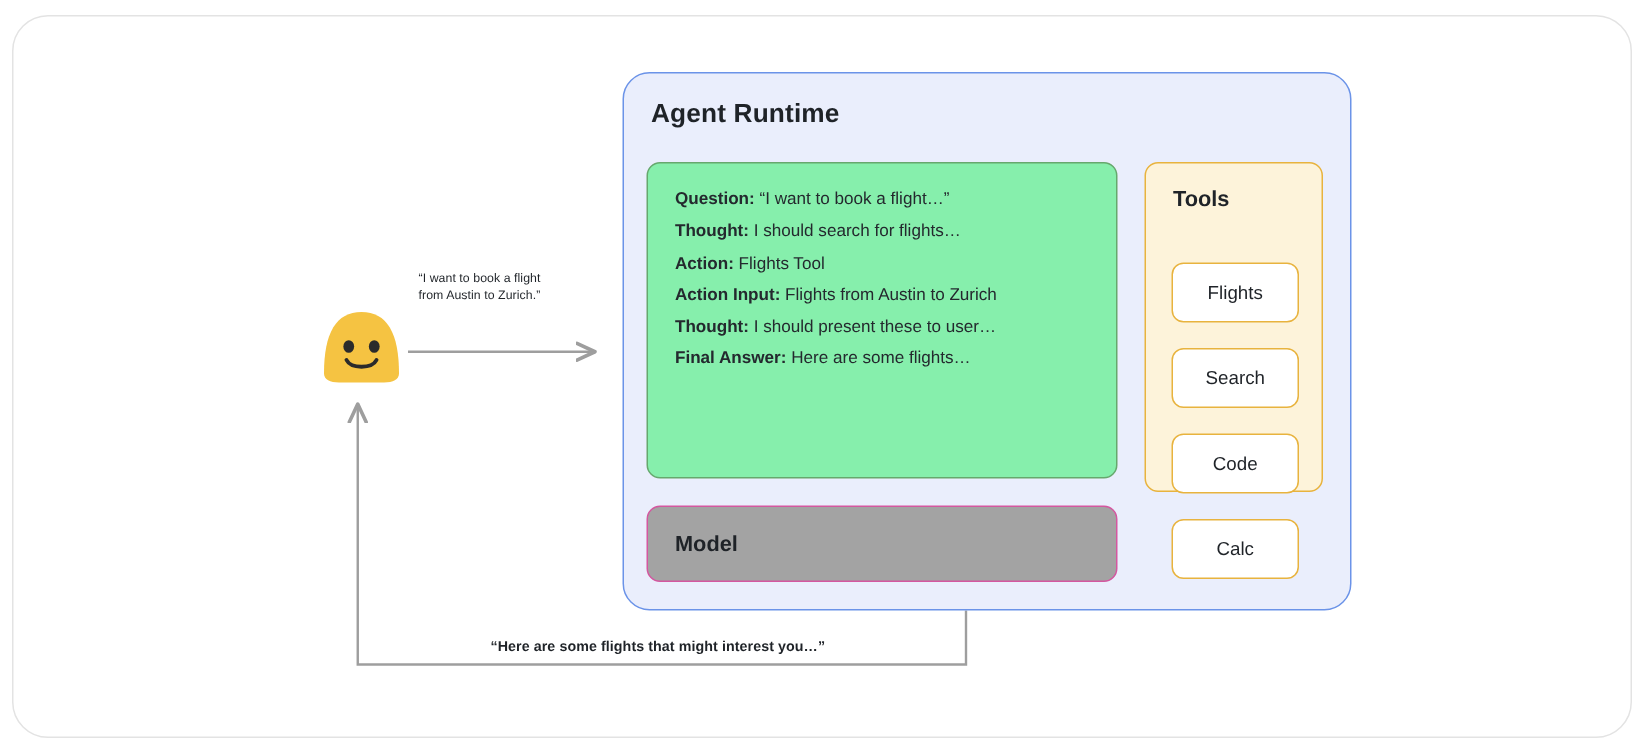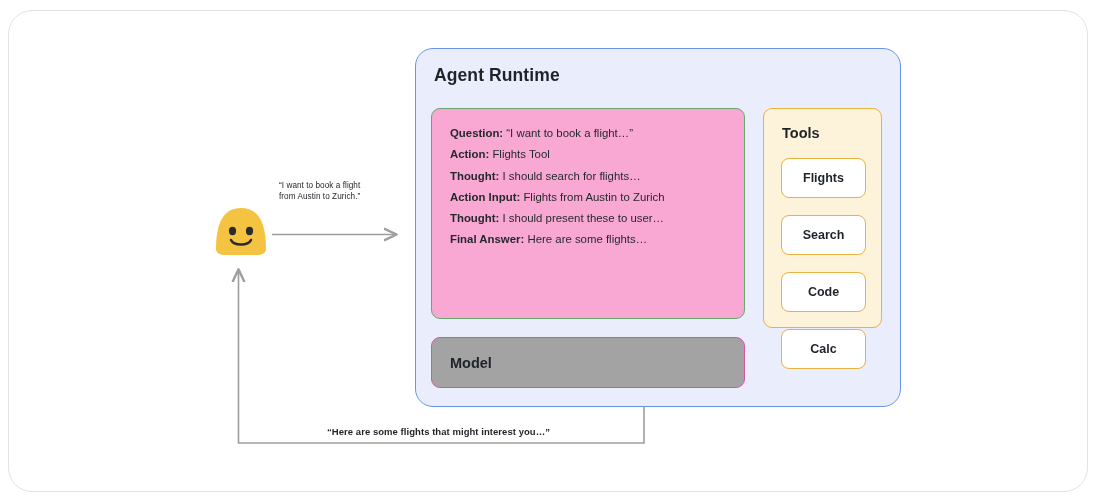"Question: “I want to book" .trace-box { background: #f9a8d4 -> #86efac }
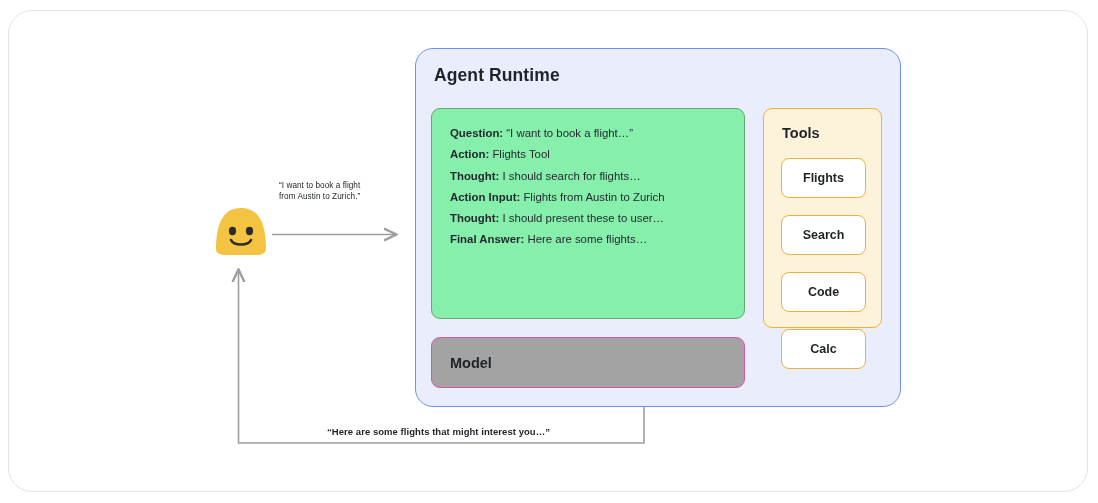"Action: Flights Tool" div.trace-line { order: before "Thought: I should search for" -> after "Thought: I should search for" }
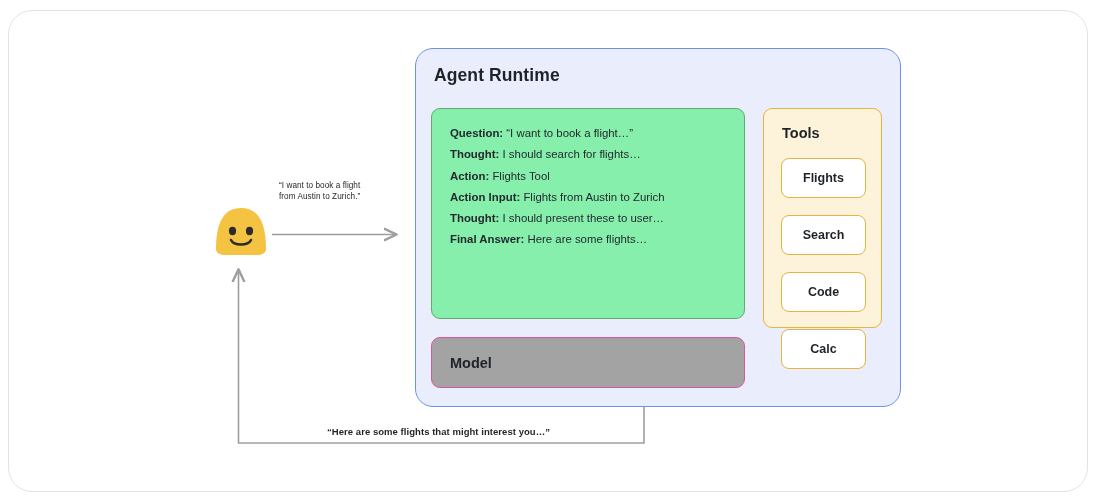"Flights" .tools-list { font-weight: bold -> none; top: 49px -> 66px }
